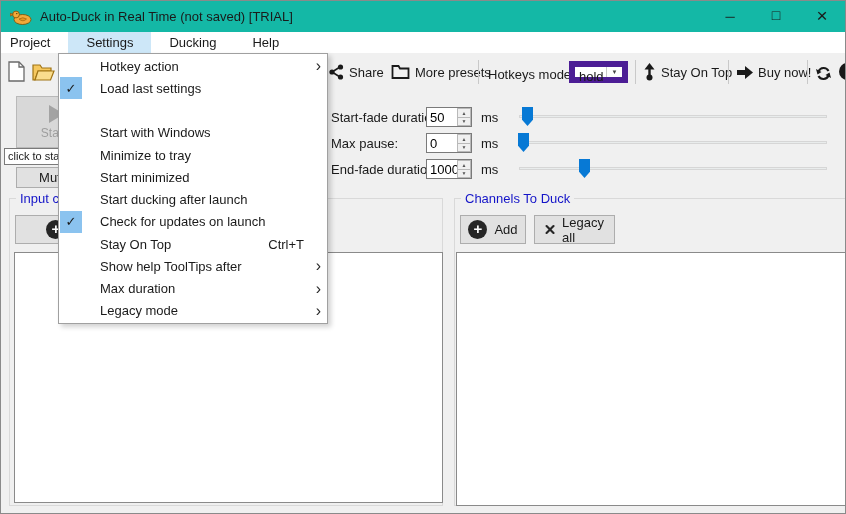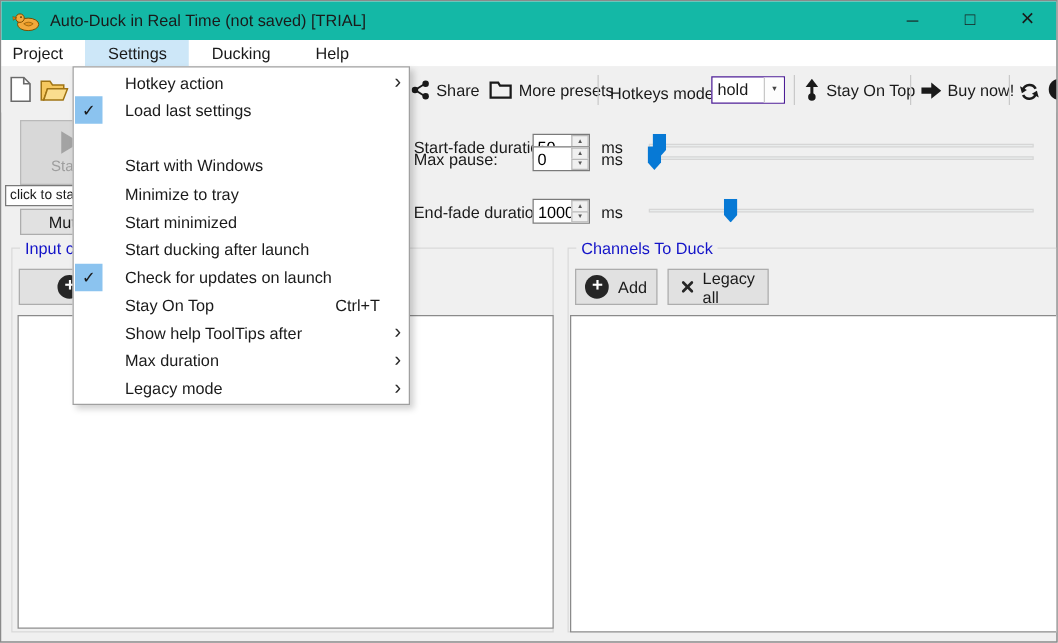"hold" .combo { border: 1px solid #4c1d95 -> 6px solid #4c1d95 }
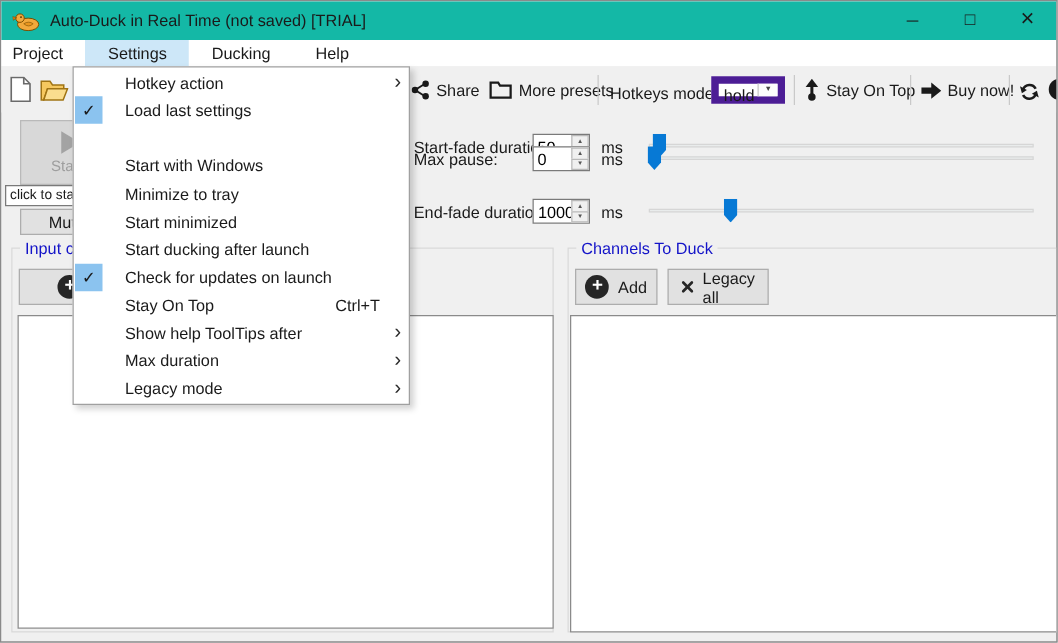"Max pause:" div.fade-row { top: 116px -> 132px }
